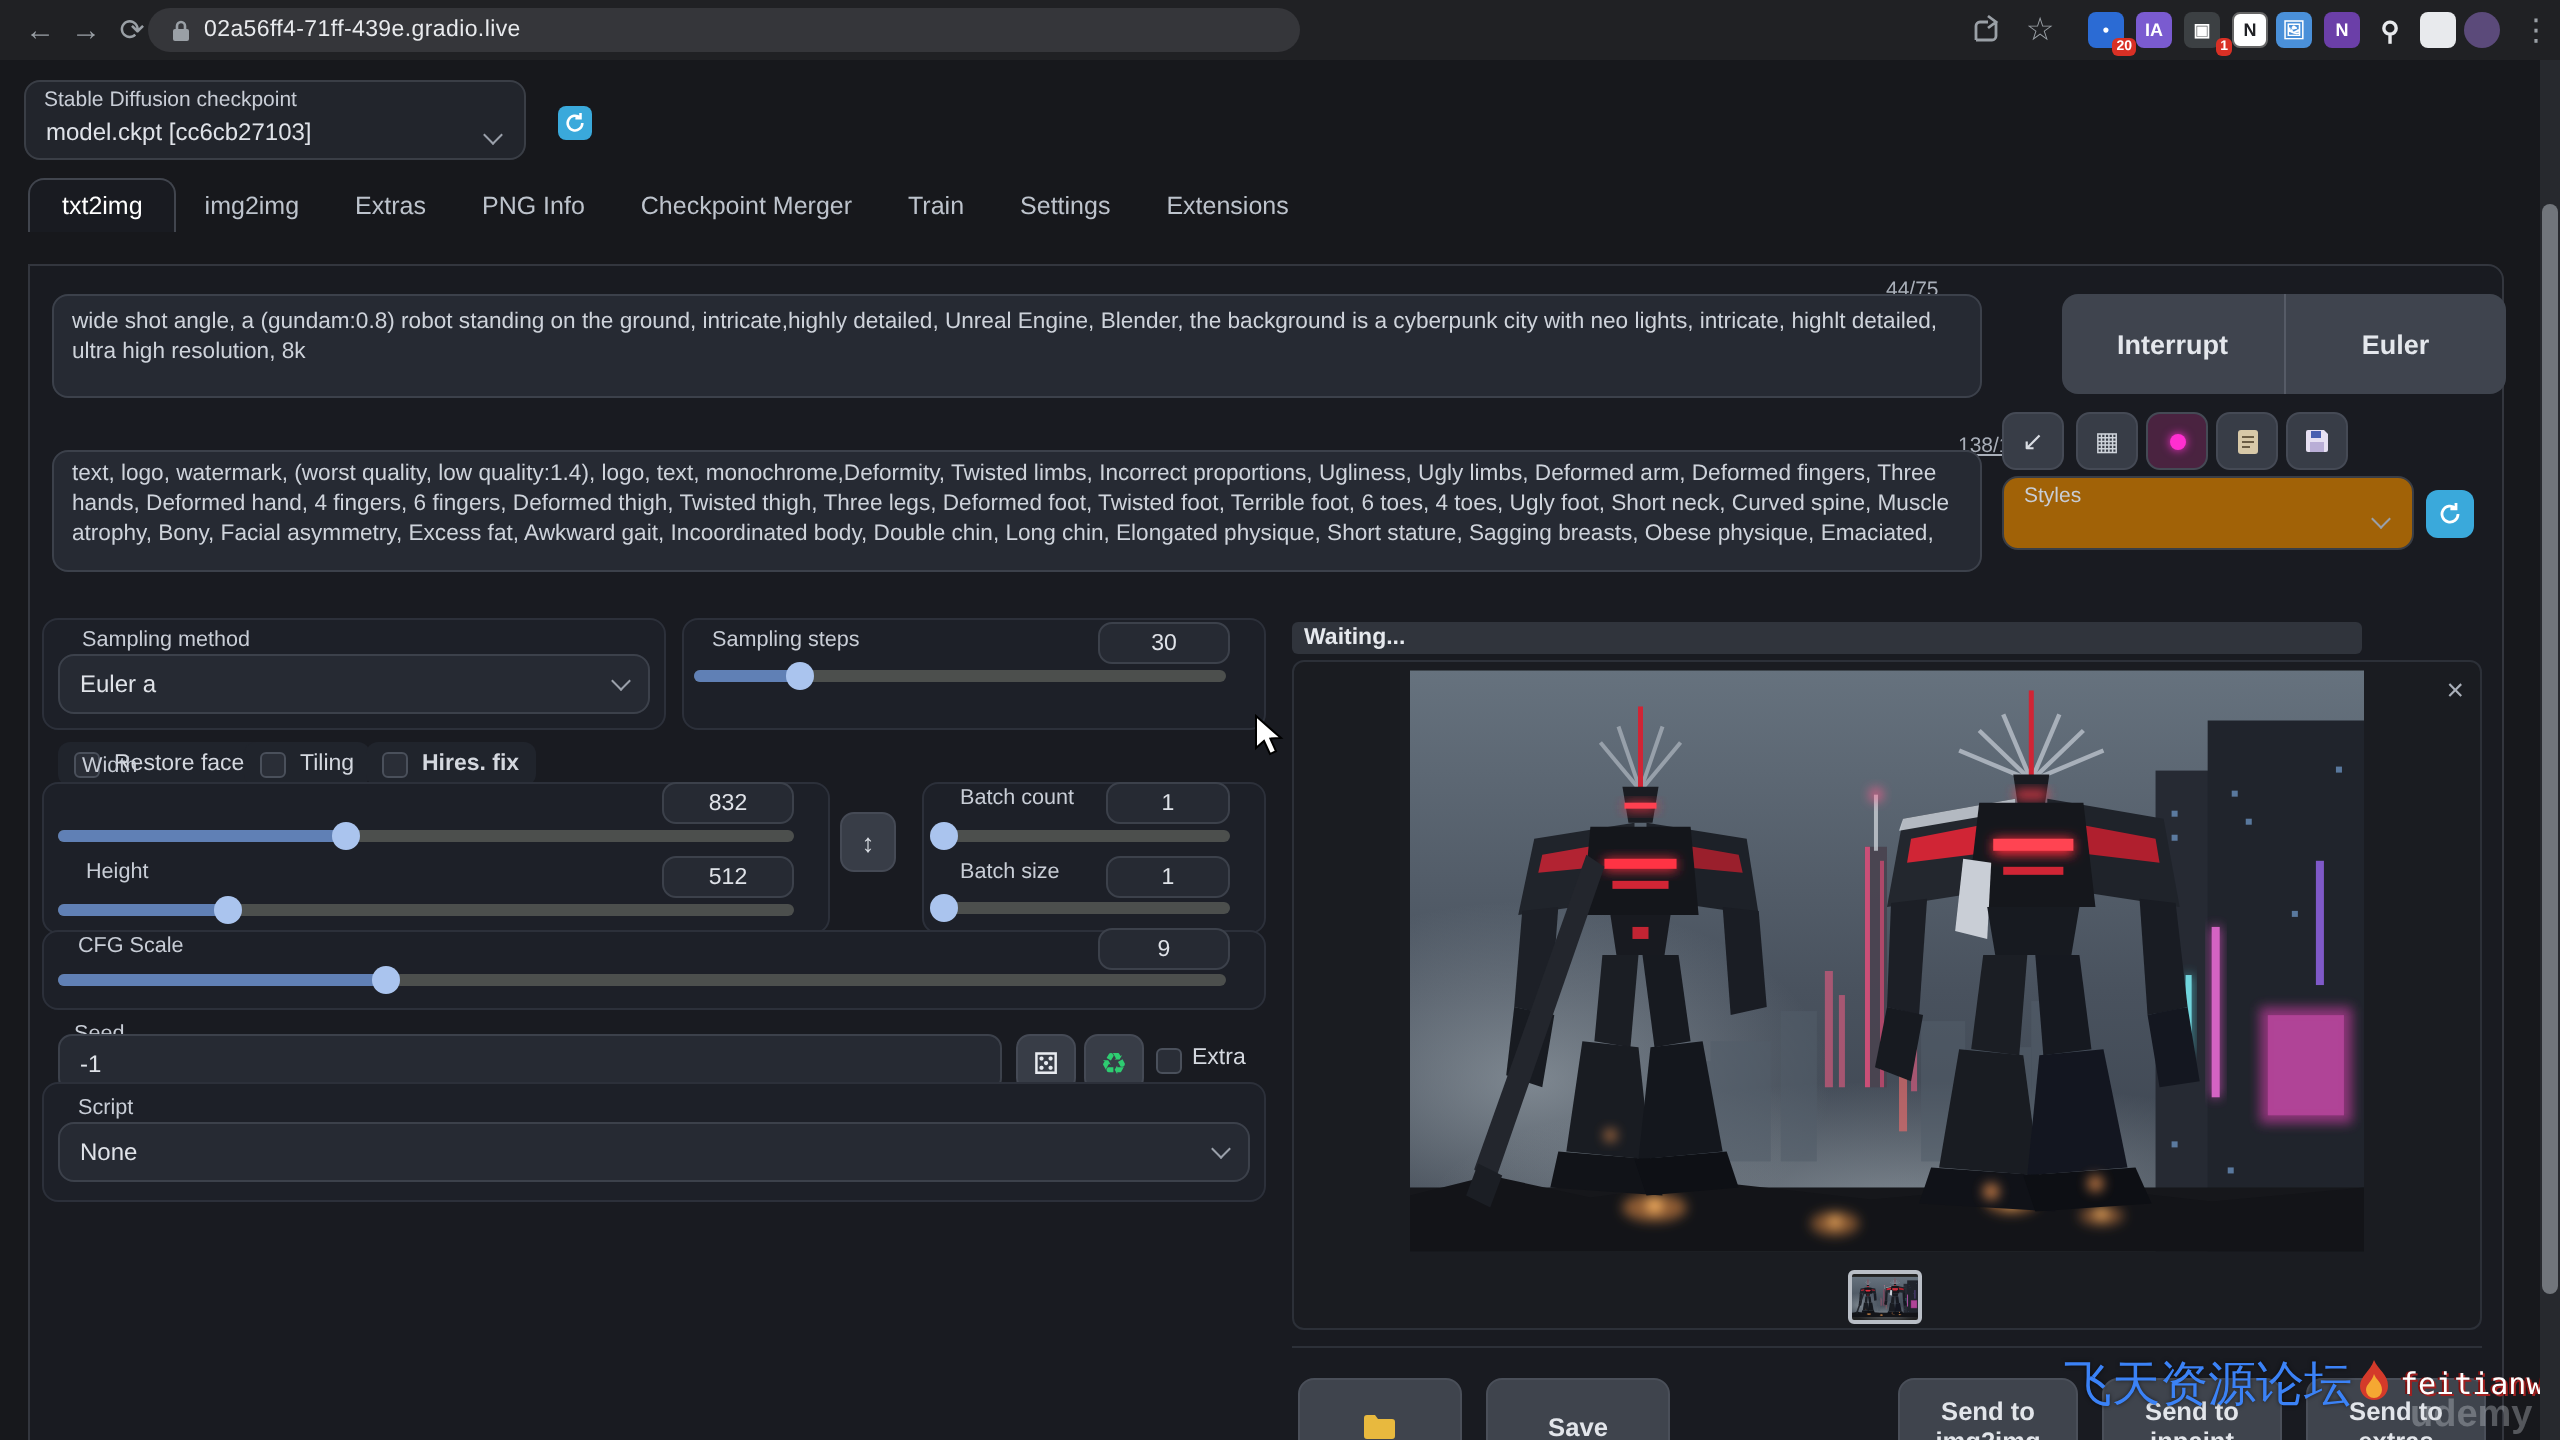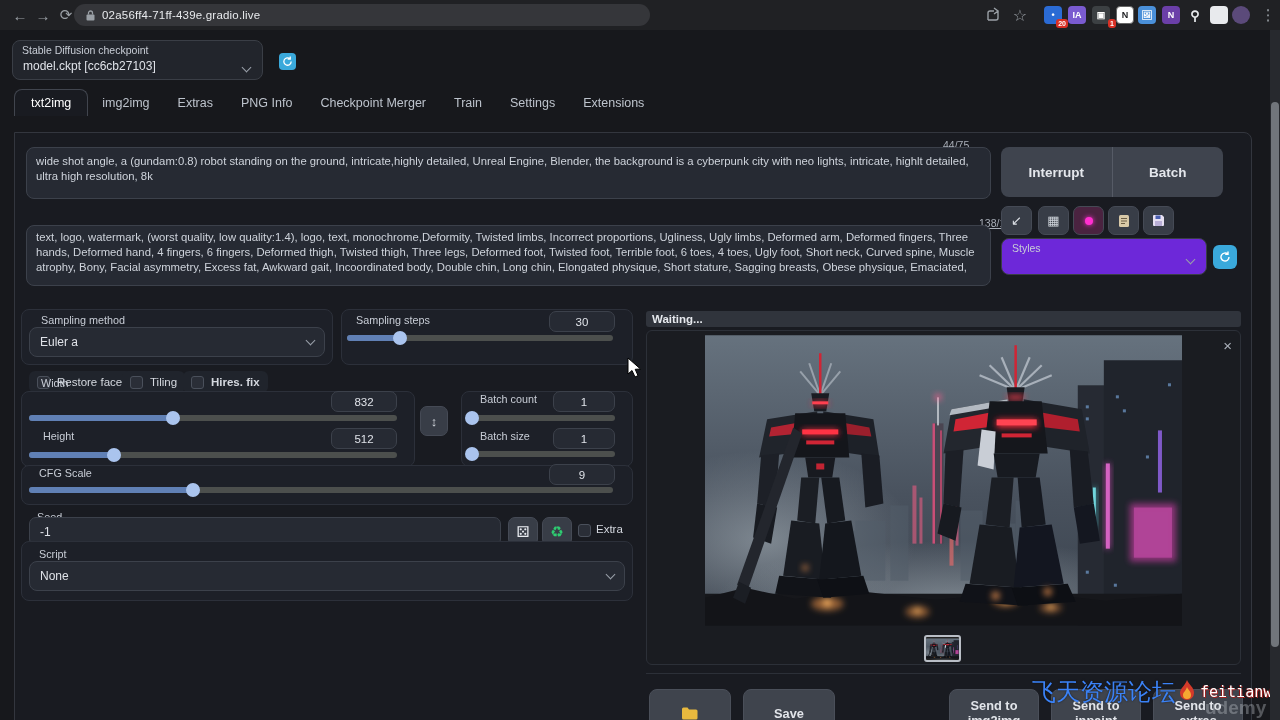"Interrupt" #btn-splitter { left: 986px -> 1016px }
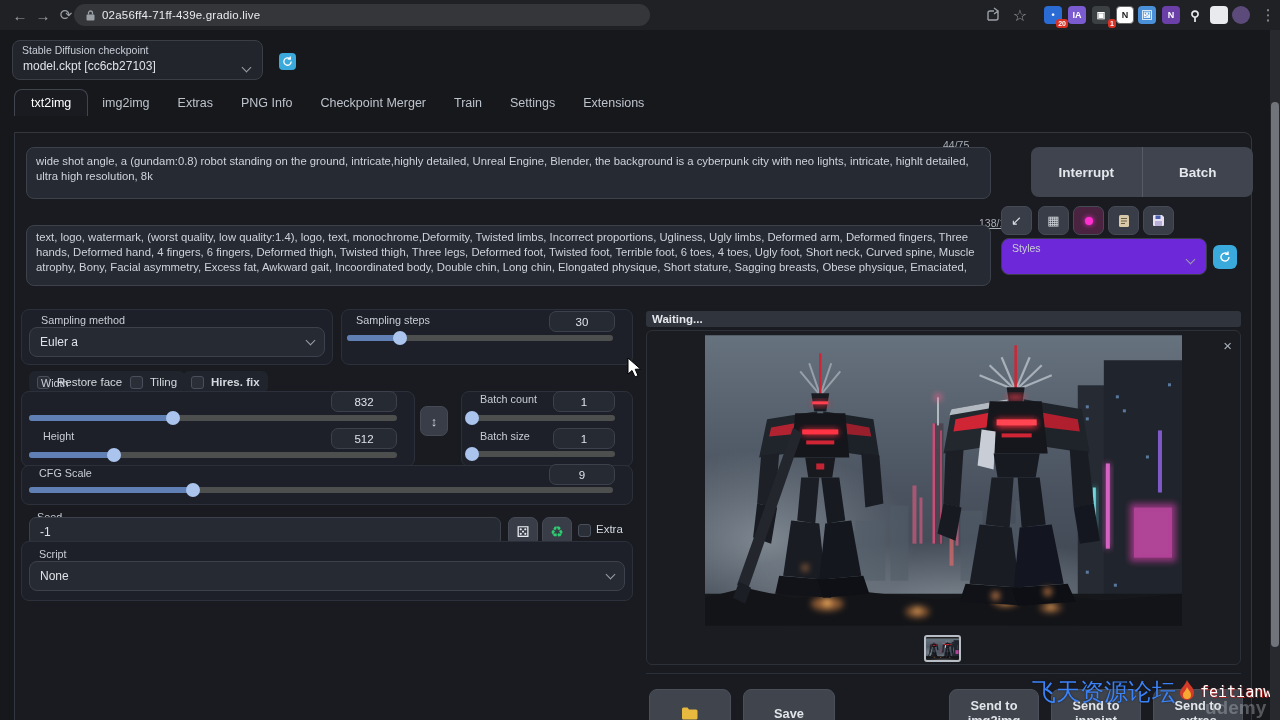"Batch" div.half { text: Batch -> Euler }
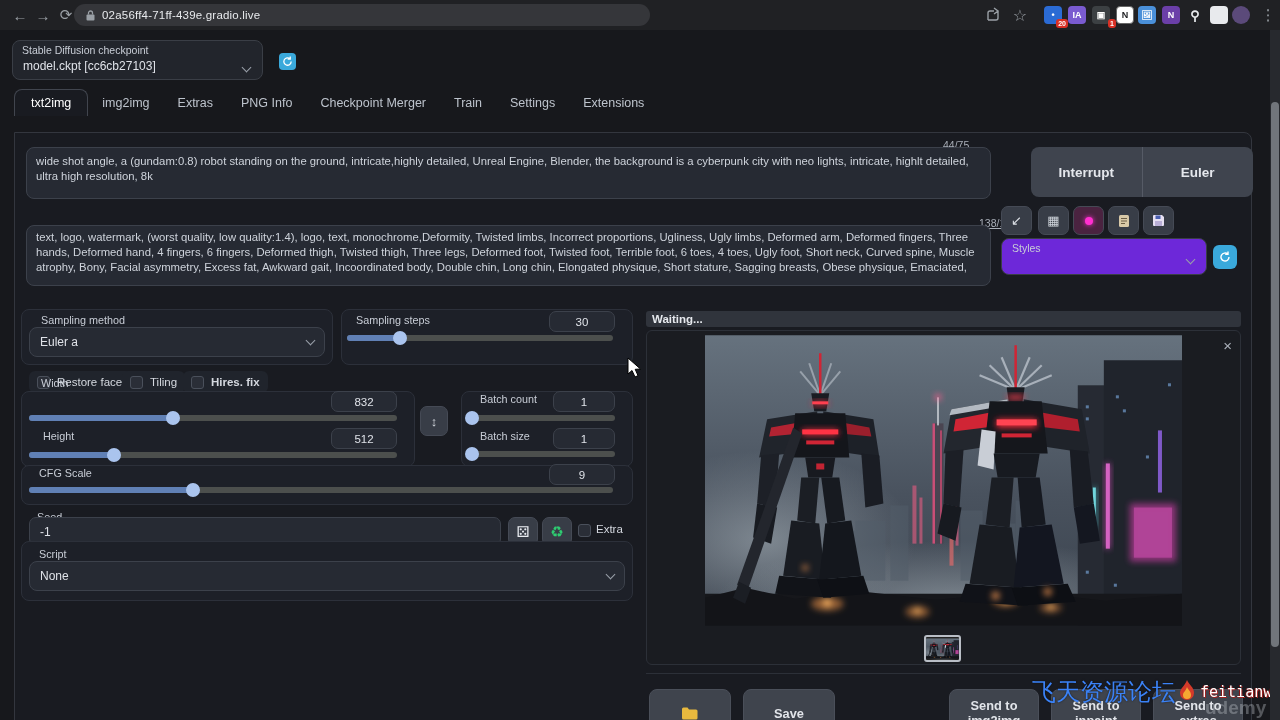"Styles" #styles-box { background: #6d28d9 -> #a16207 }
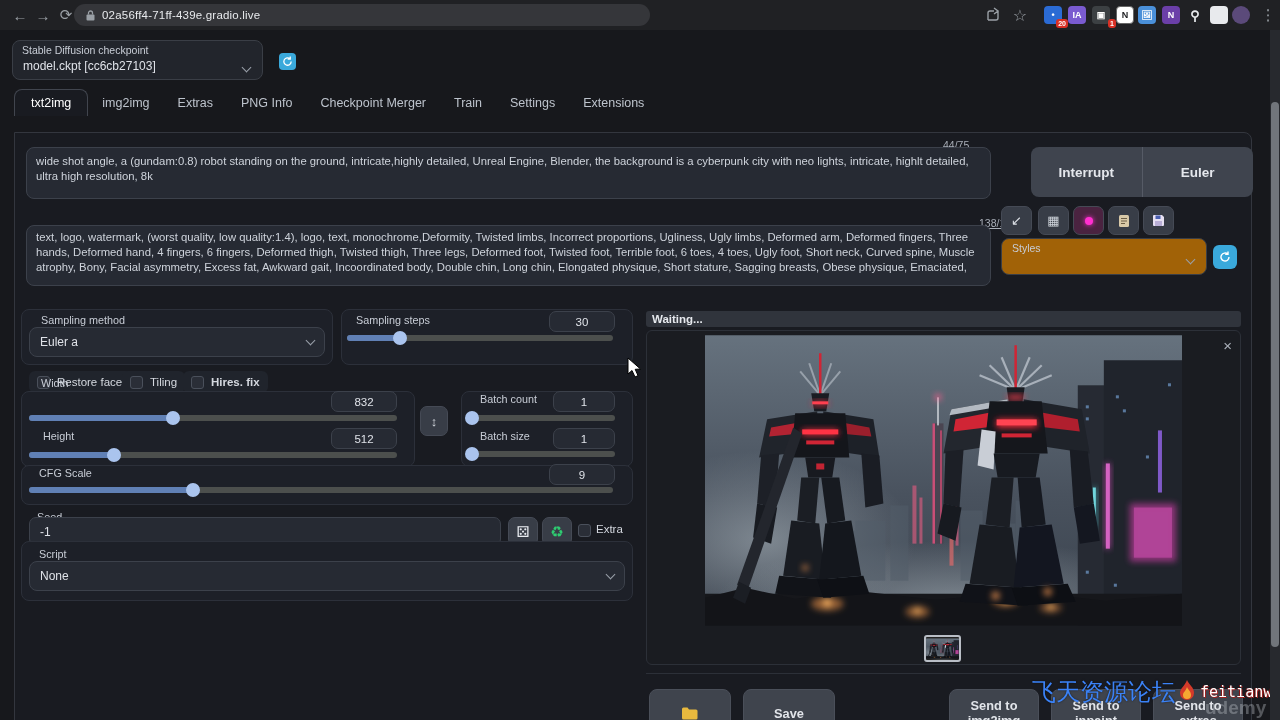"Waiting..." #status-bar { width: 595px -> 535px }
